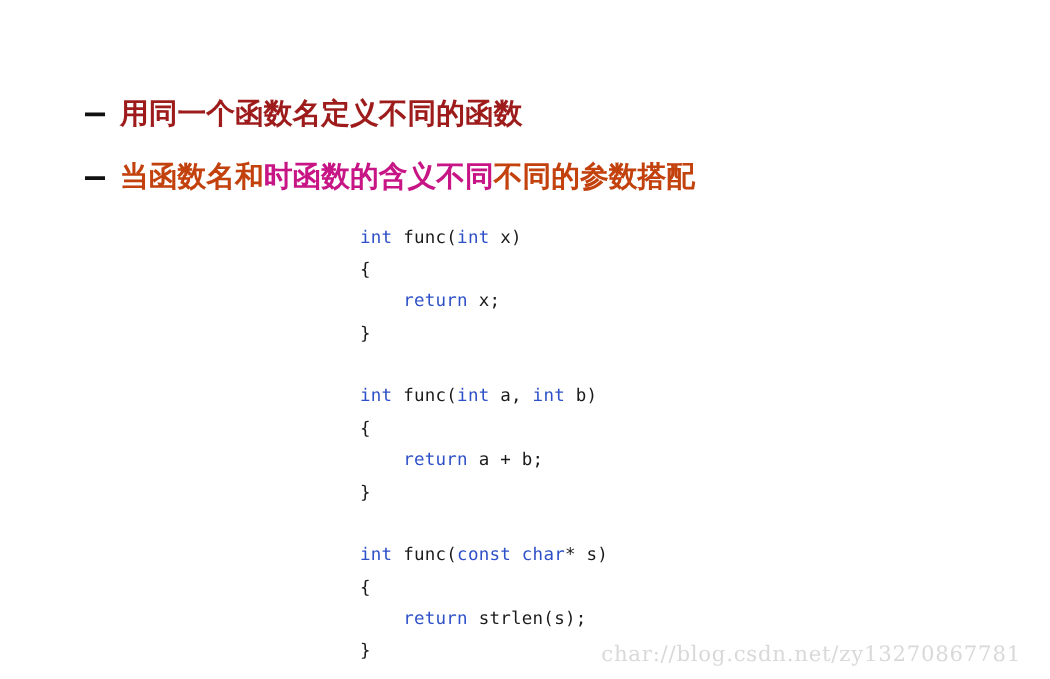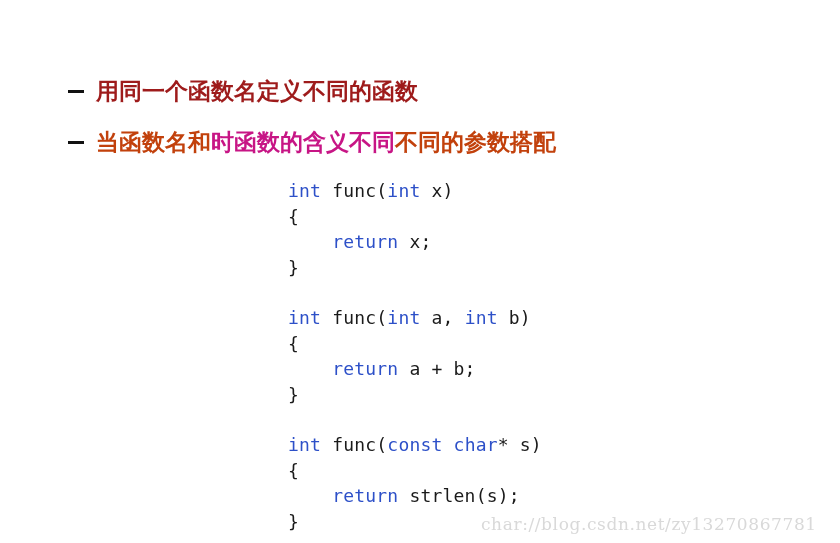"int func(int x)" #code-area { font-size: 18px -> 14px }
